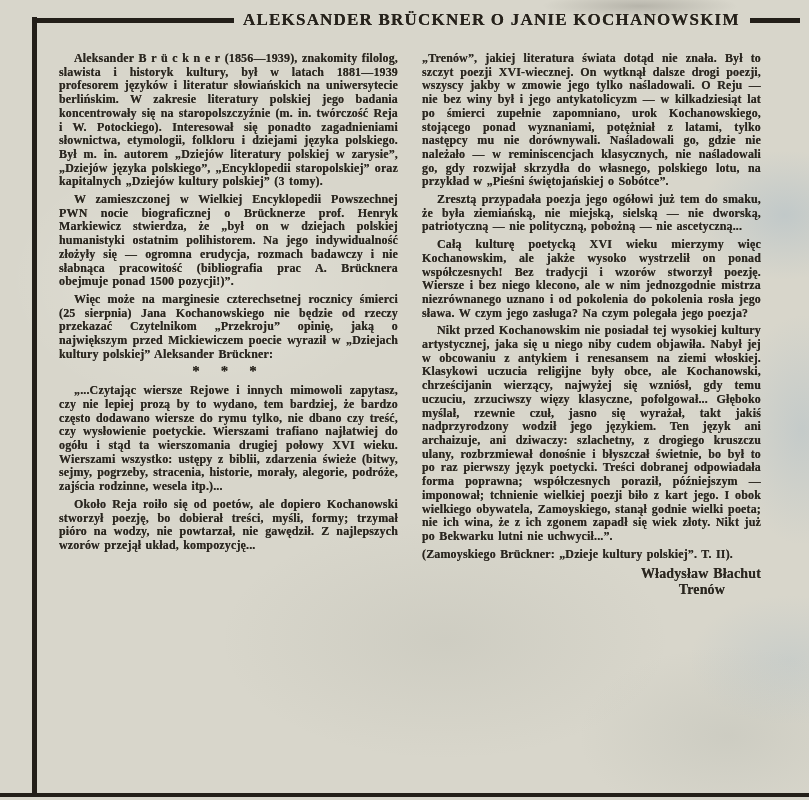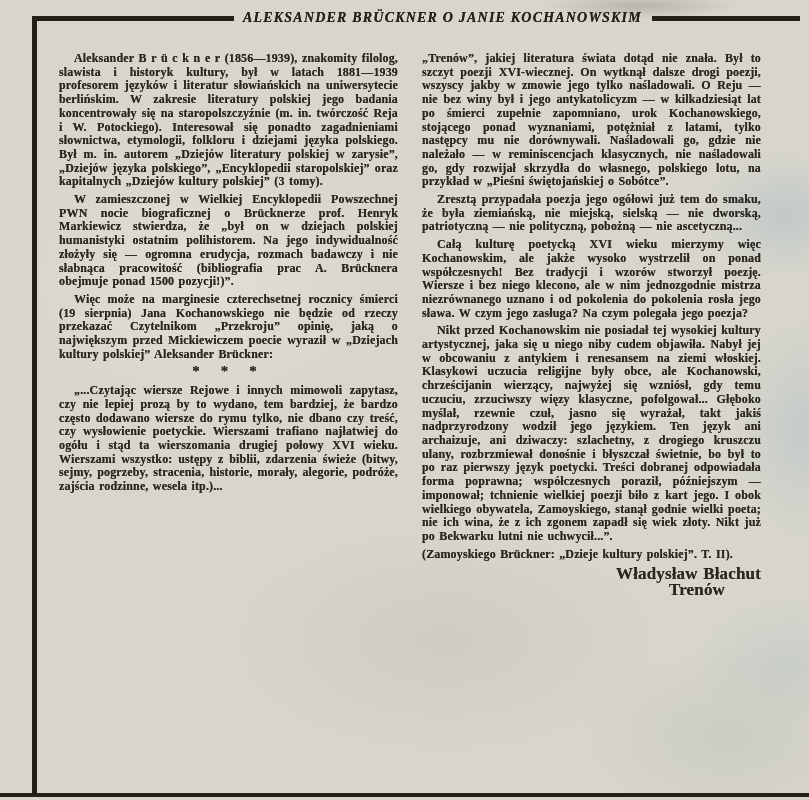"ALEKSANDER BRÜCKNER O JANIE KOCHANOWSKIM" .title { font-size: 14px -> 17px; font-style: italic -> none }
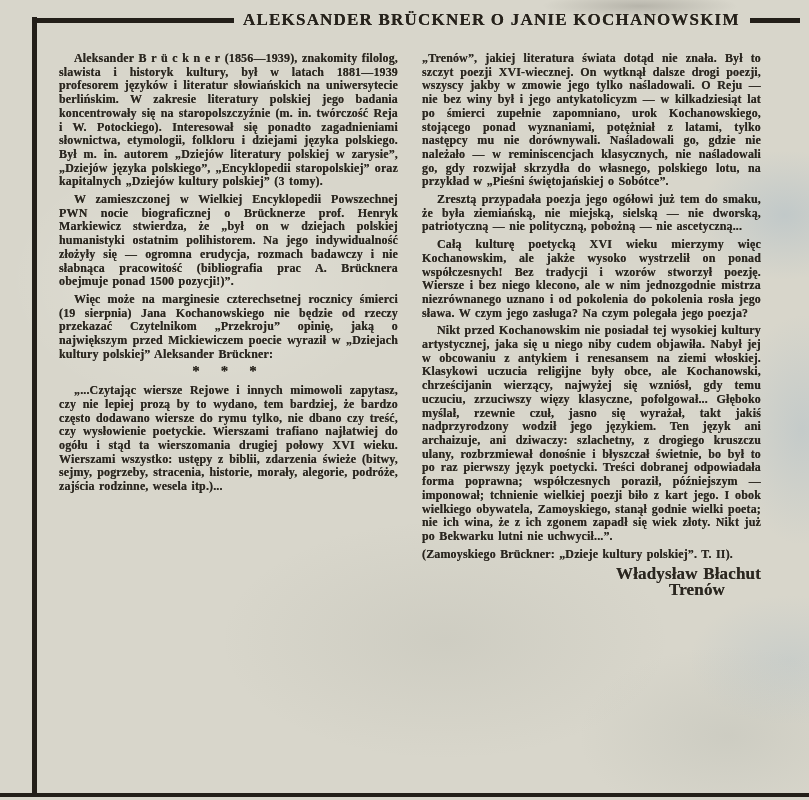"Więc może na marginesie czterechsetnej" p.indent { text: 19 -> 25 }
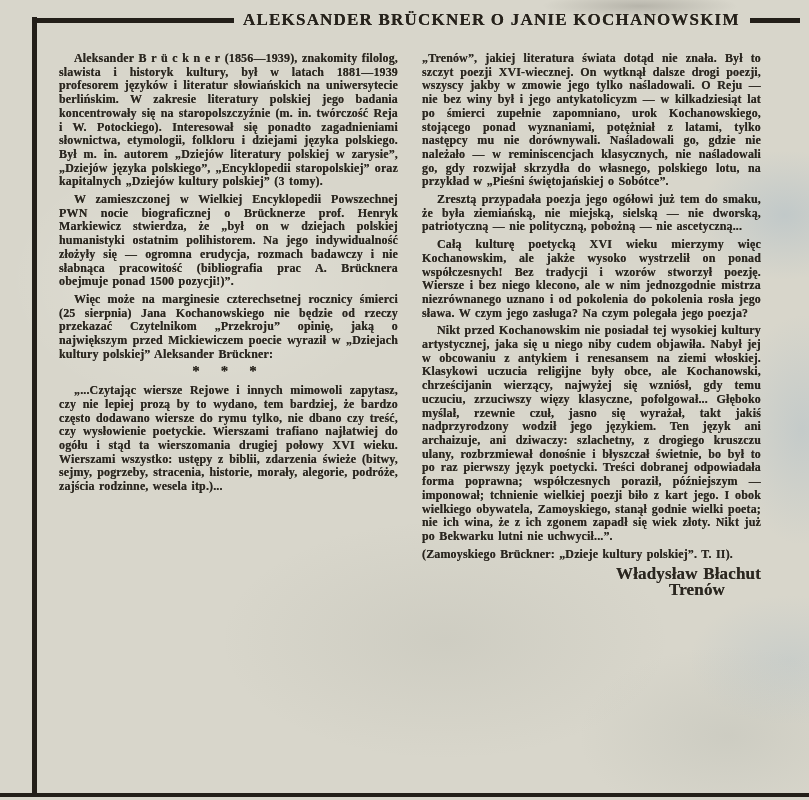"Około Reja roiło się od" p.indent { html: none -> <p>Około Reja roiło się od poetów, ale dopiero Kochanowski stworzył poezję, bo dobierał treści, myśli, formy; trzymał pióro na wodzy, nie powtarzał, nie gawędził. Z najlepszych wzorów przejął układ, kompozycję...</p> }
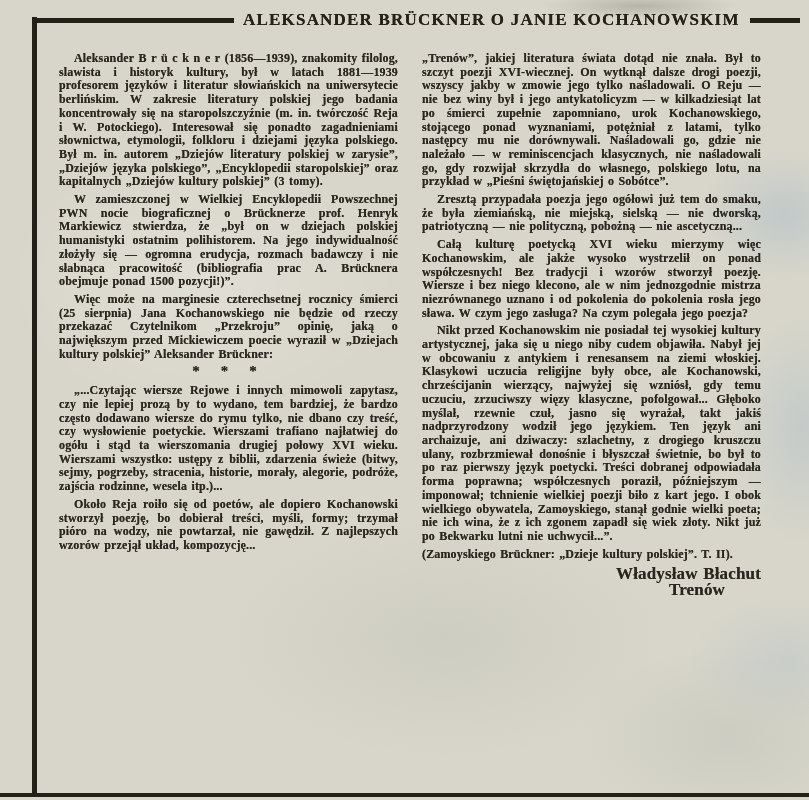"Władysław Błachut" .signature { font-size: 17px -> 14px }
